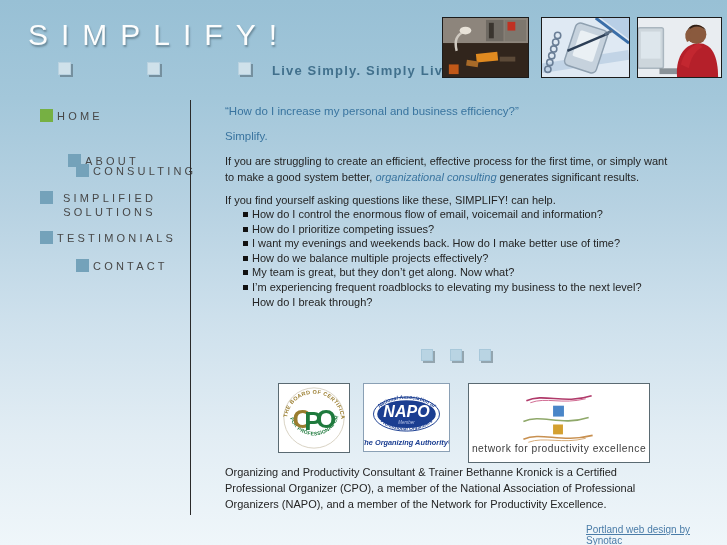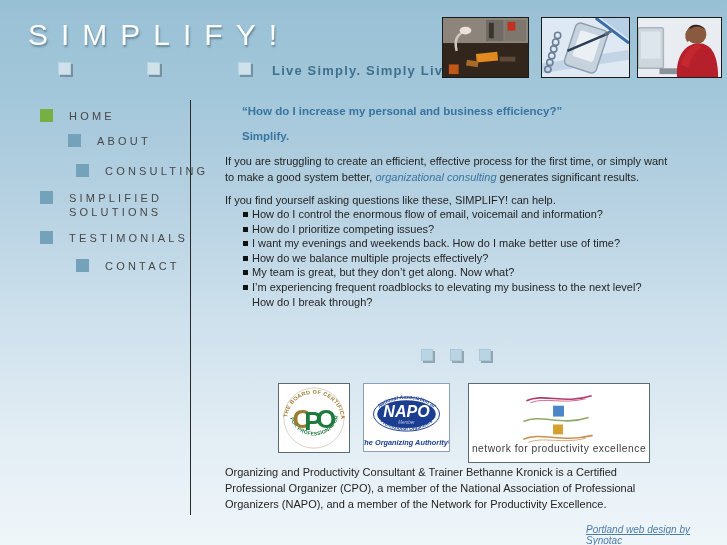"HOME" .nav-item { gap: 16px -> 4px; text-align: none -> center }
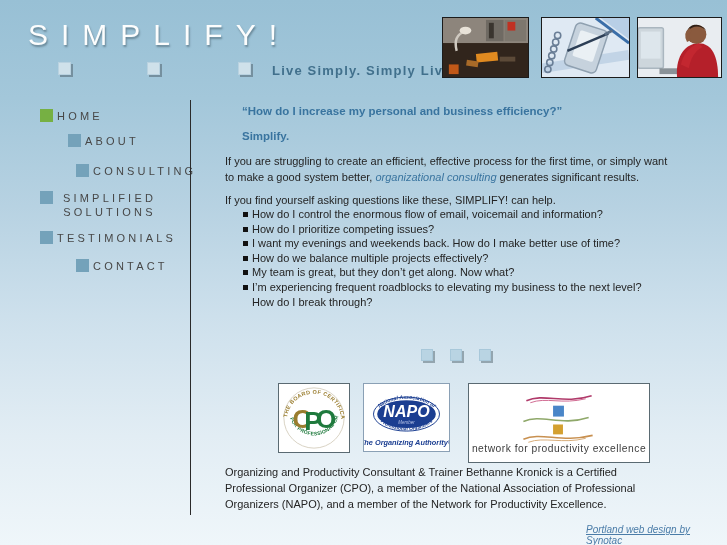"“How do I increase my" .h-blue { font-weight: bold -> normal; margin-left: 17px -> none }
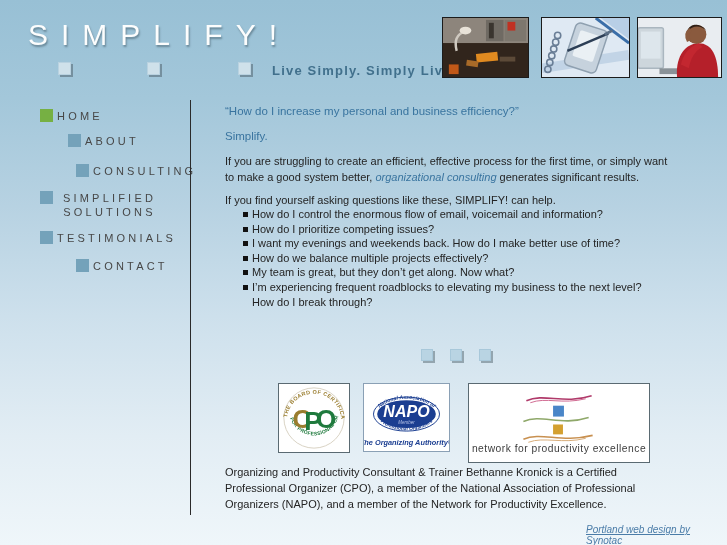"ABOUT" div.nav-item { top: 134px -> 154px }
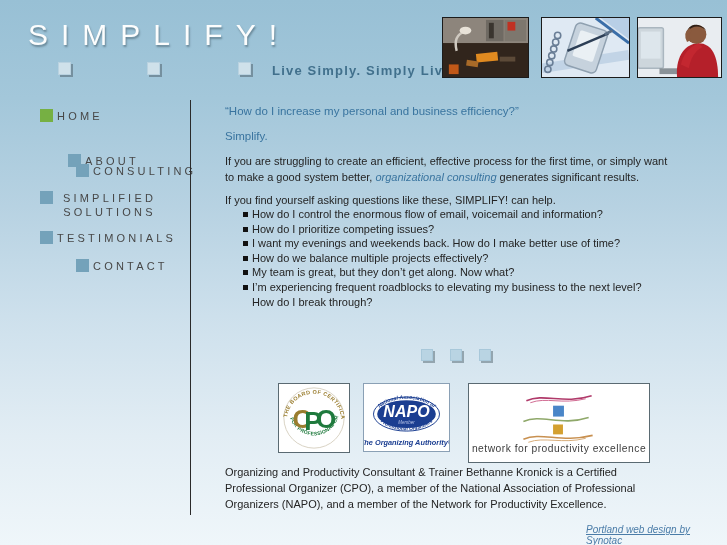"Portland web design by Synotac" .credit { font-style: italic -> none }
